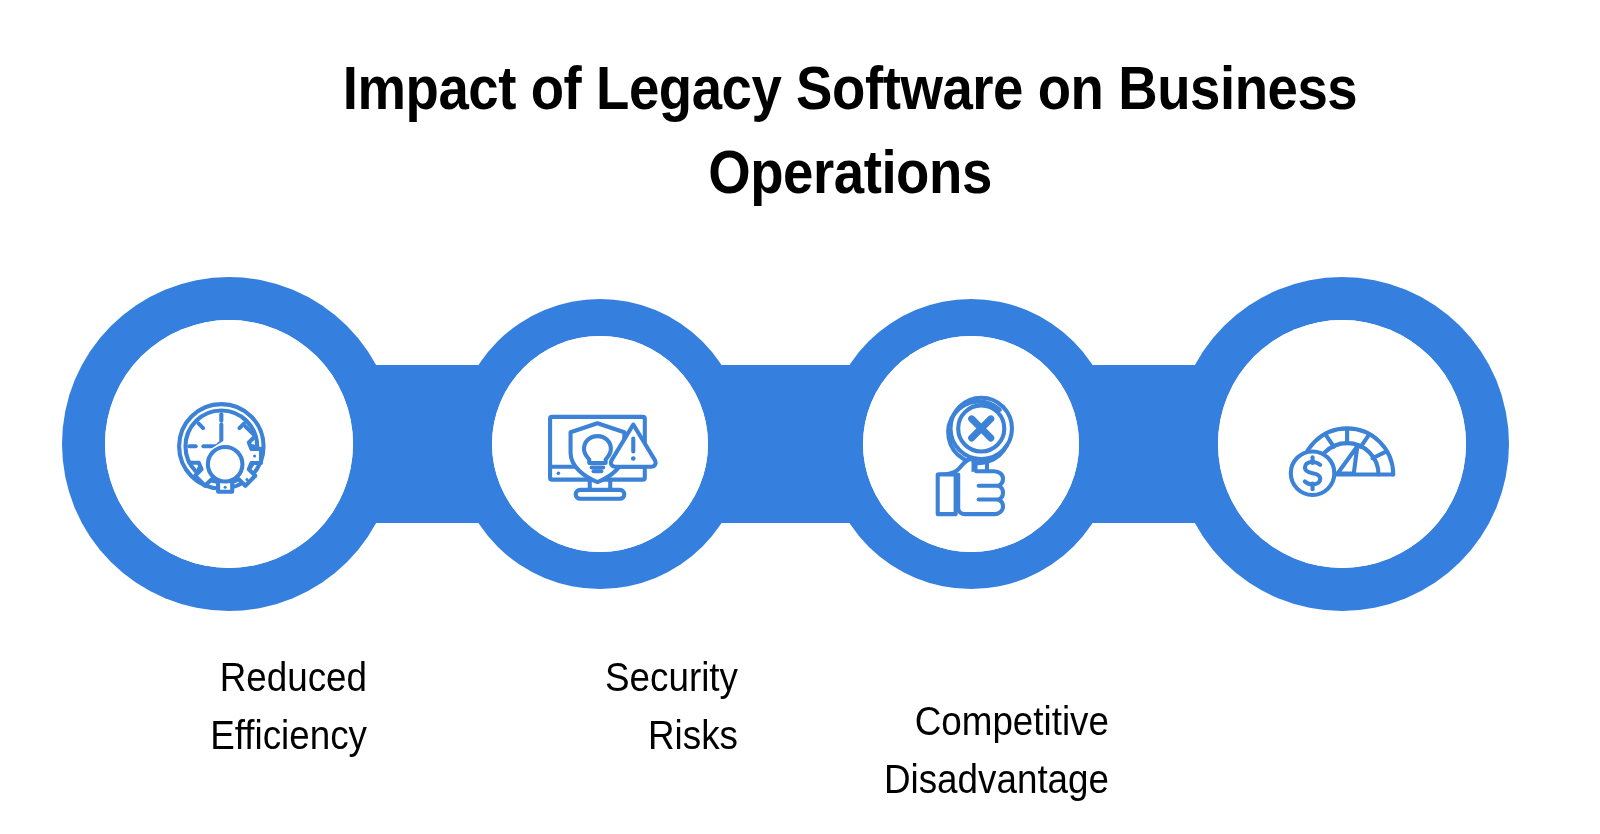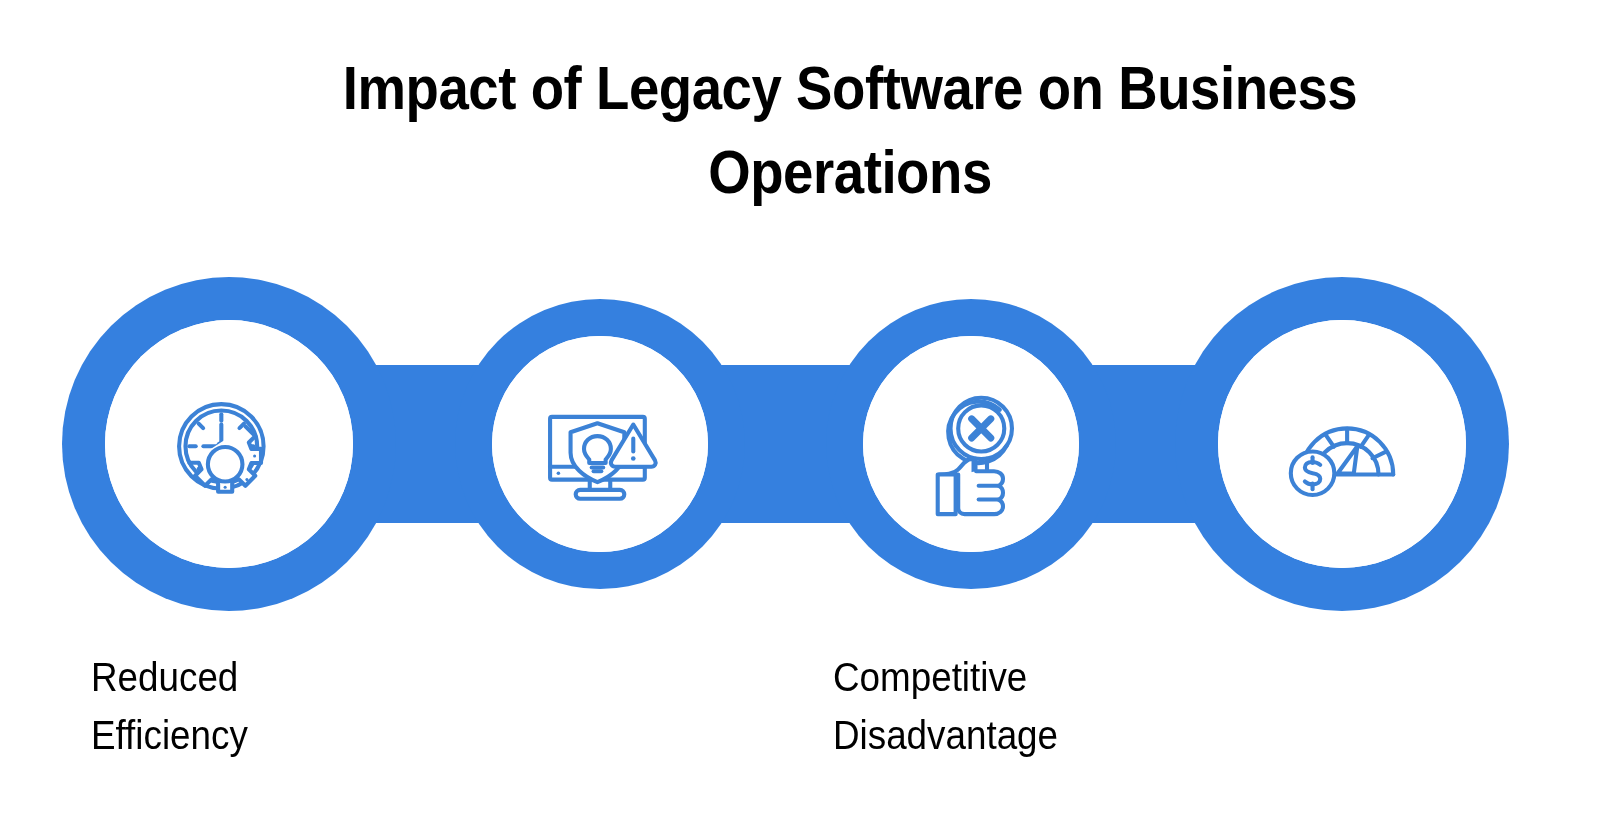"Reduced" .node-label { text-align: left -> right }
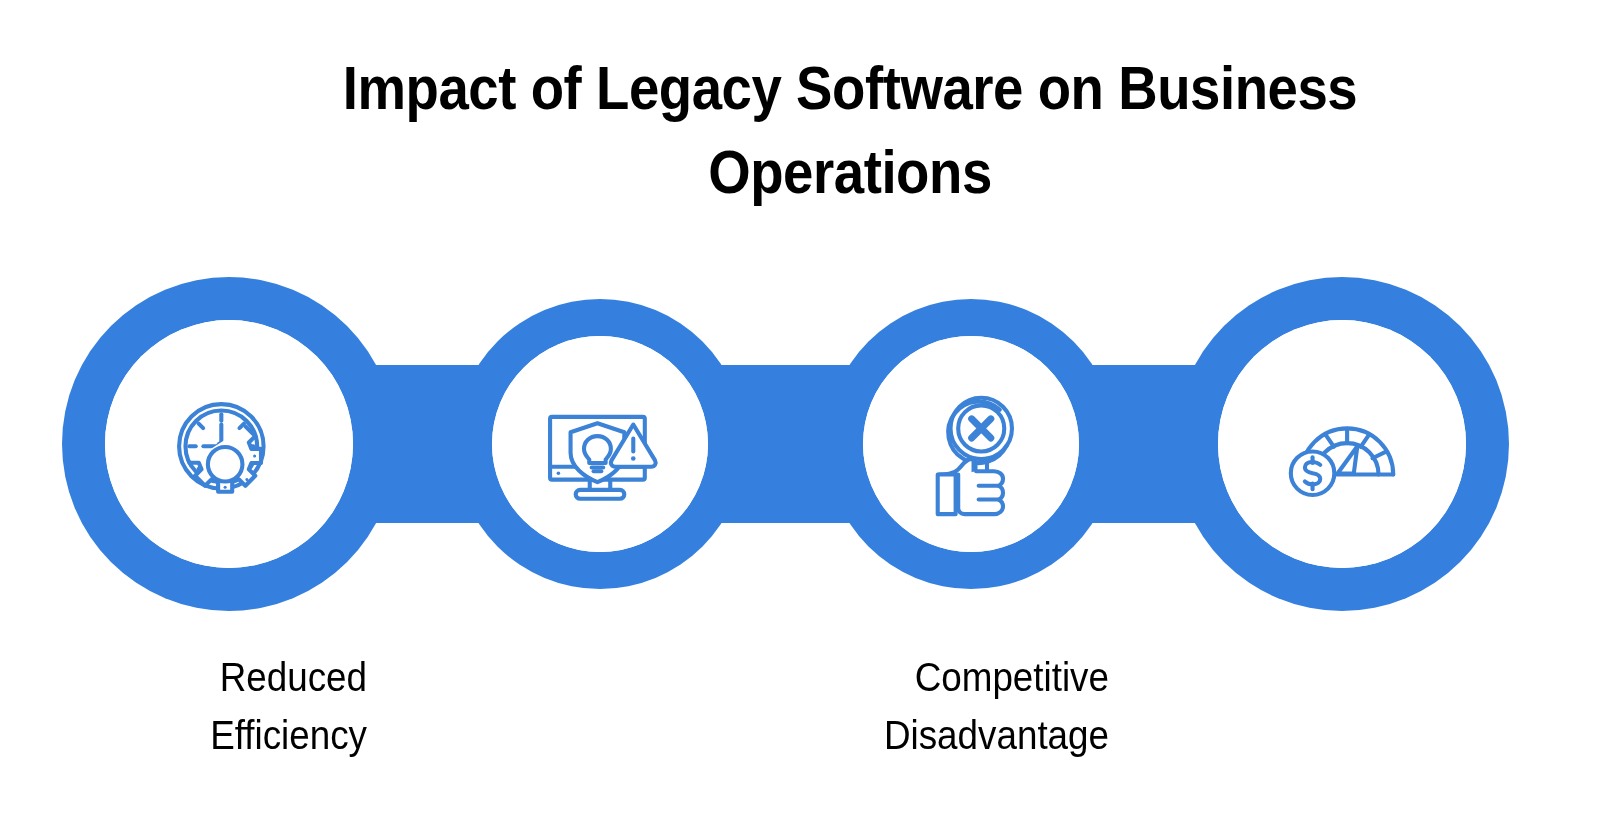"Security" div.node-label { html: none -> <div> <span>Security</span> <span>Risks</span> </div> }
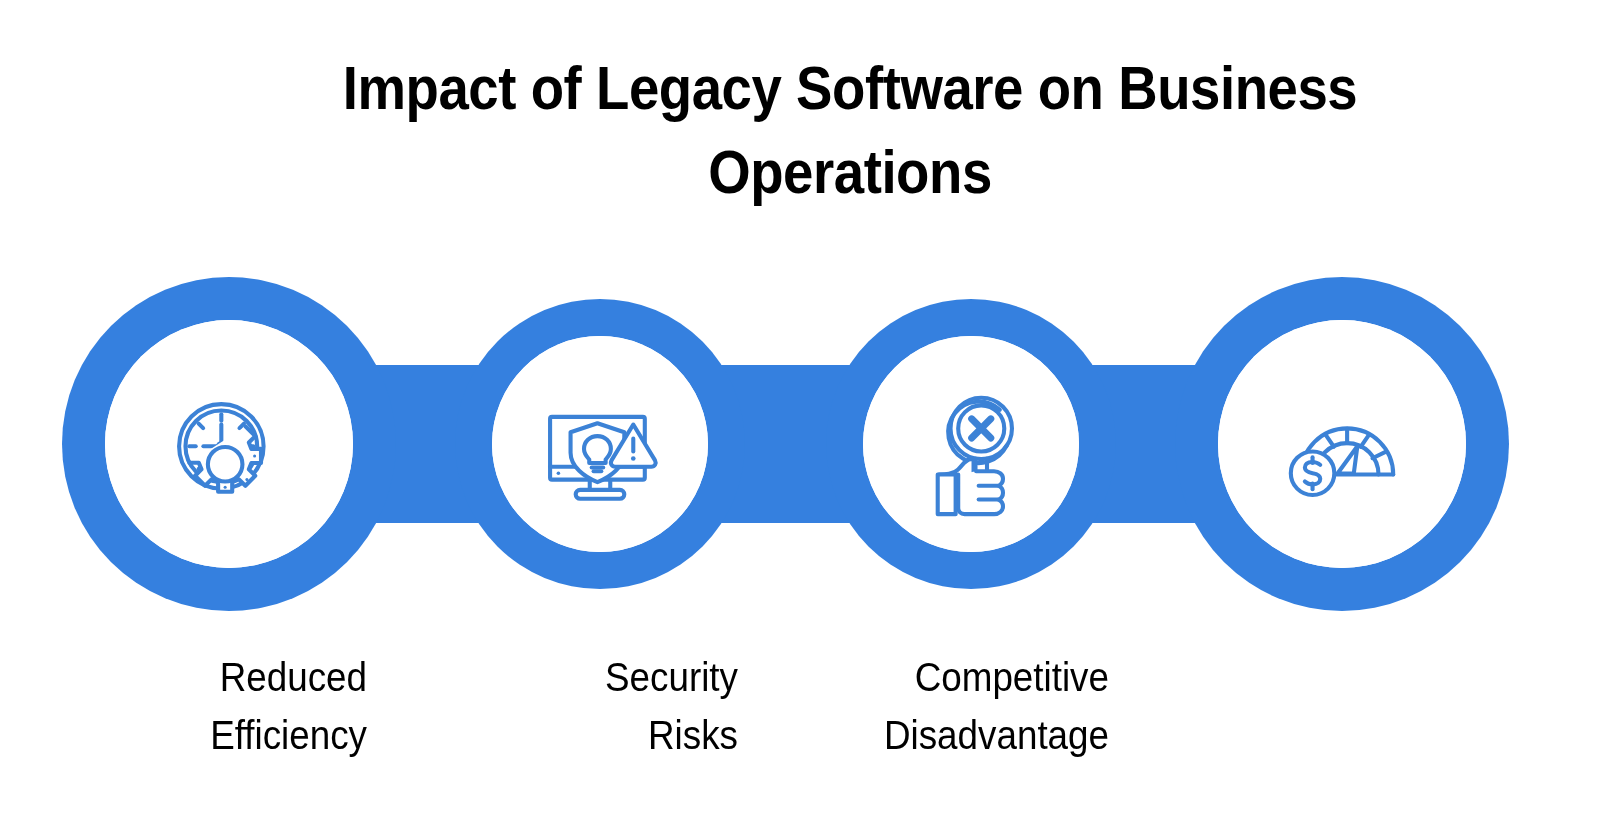"Competitive" div.node-label { margin-top: none -> 44px }
